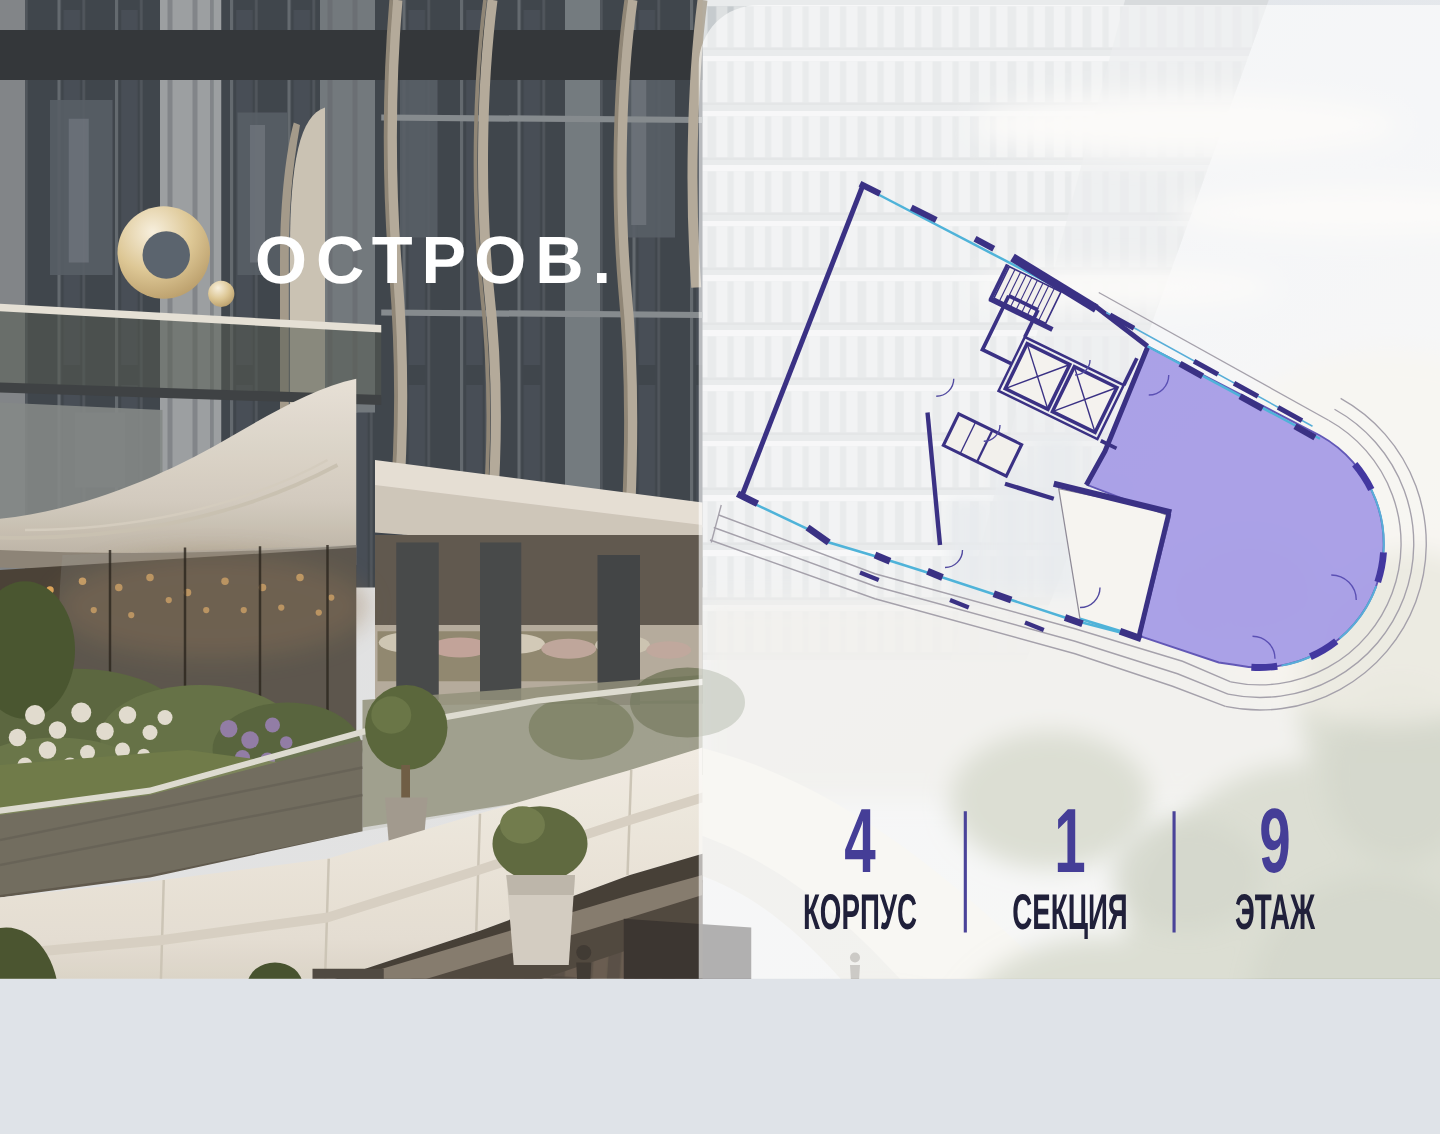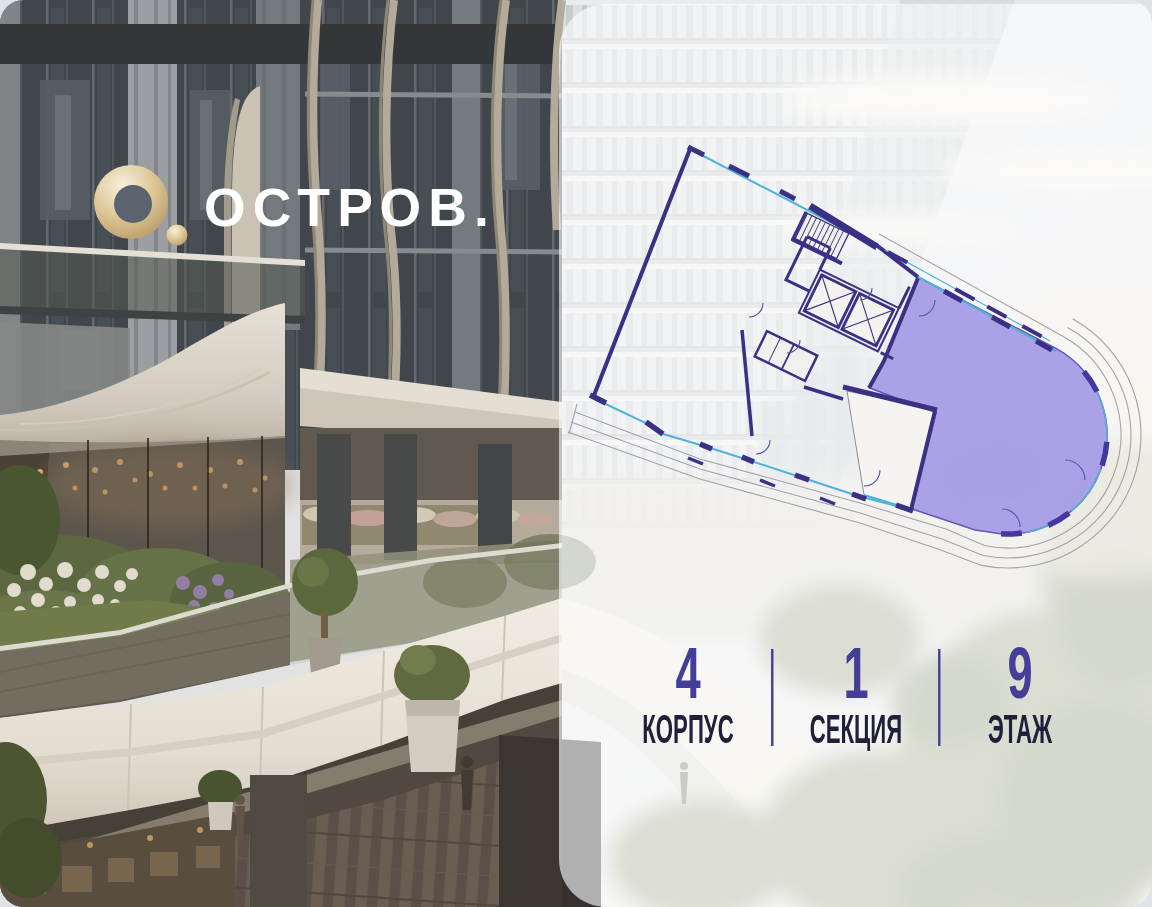"ОСТРОВ." .stage { border-radius: 24px -> none; height: 907px -> 783px }
